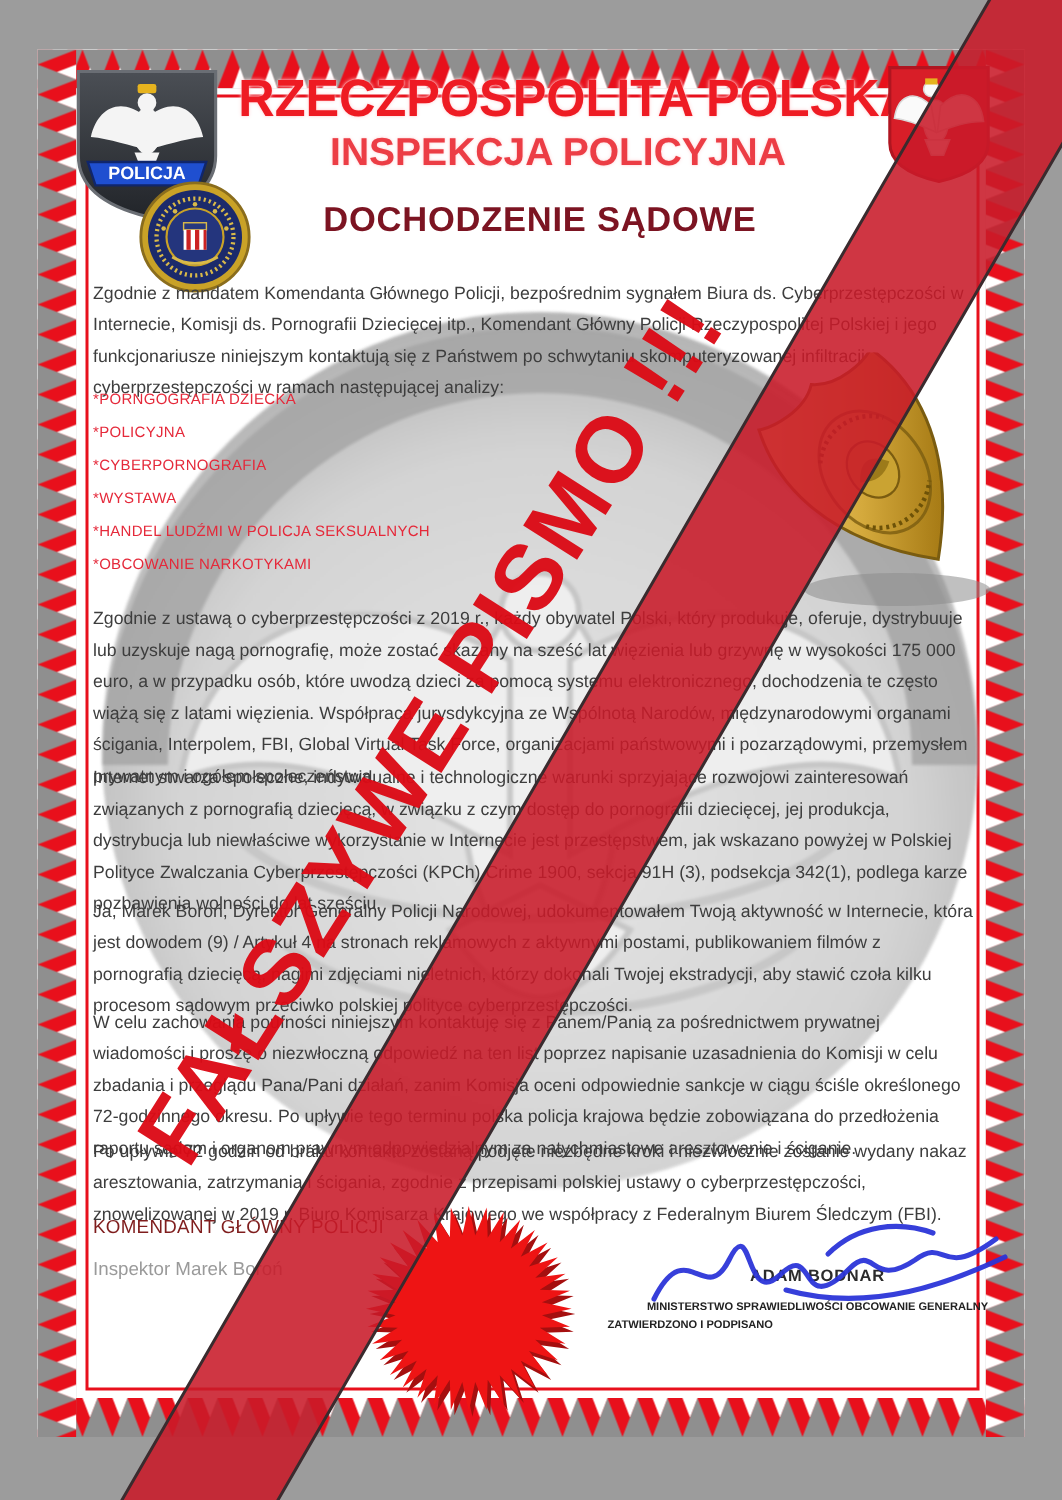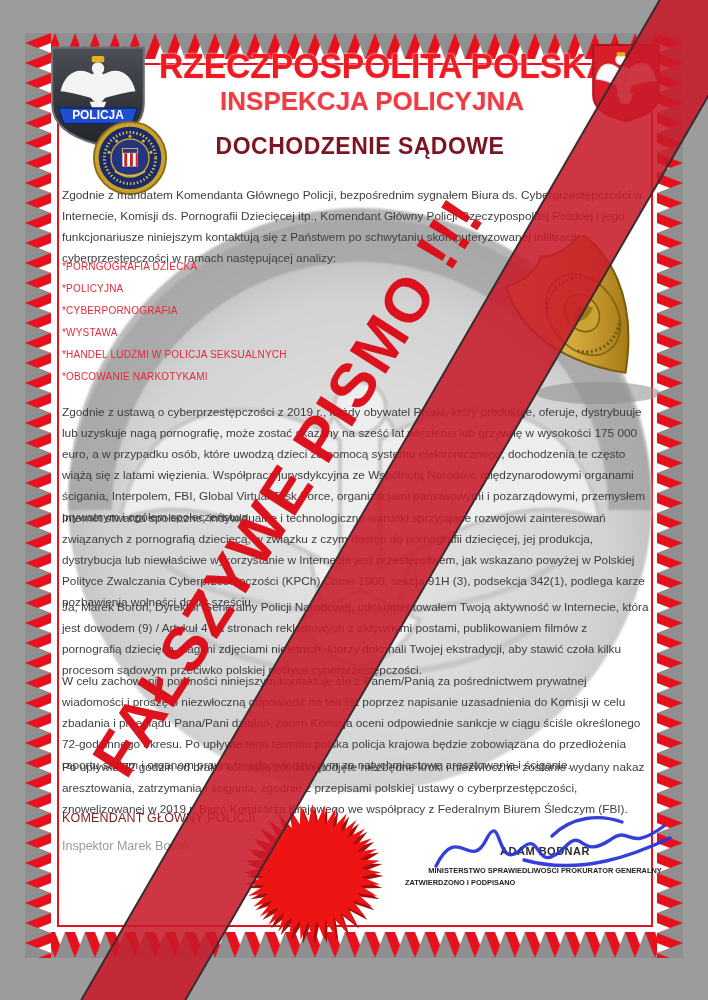"MINISTERSTWO SPRAWIEDLIWOŚCI PROKURATOR" div.abs { text: PROKURATOR -> OBCOWANIE }
